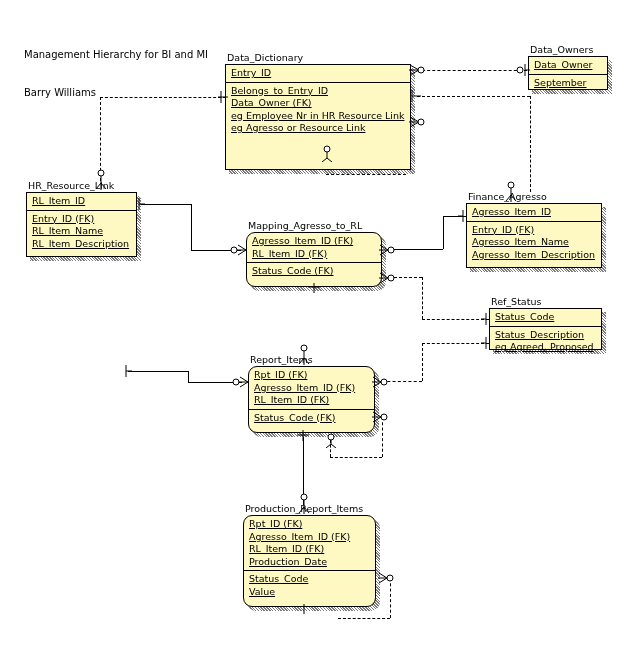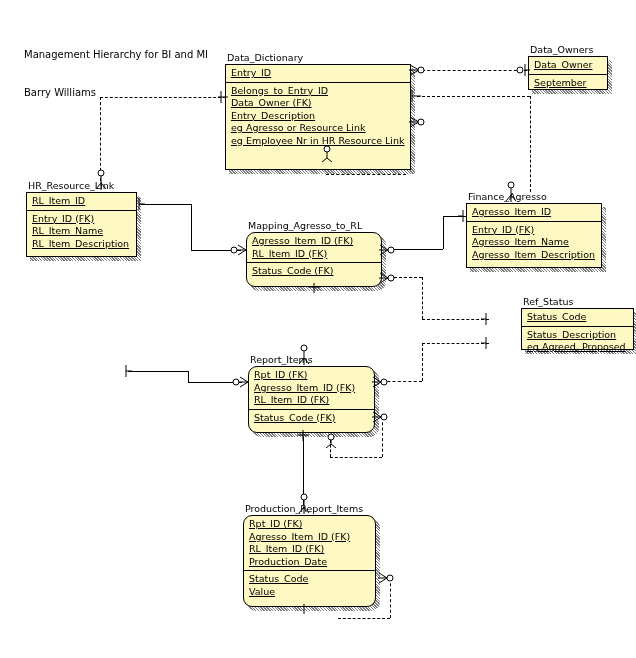"Entry_Description" div.field { html: <div>Entry_Description</div> -> none }
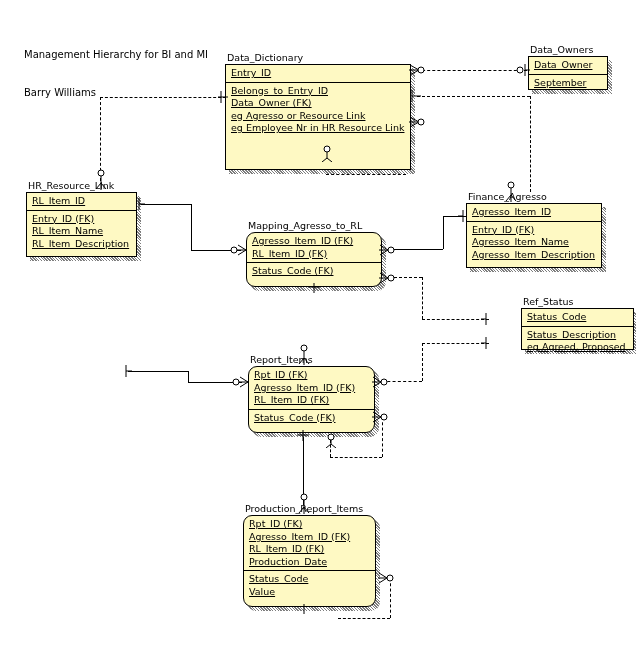"eg Agresso or Resource Link" div.field { order: before "eg Employee Nr in HR" -> after "eg Employee Nr in HR" }
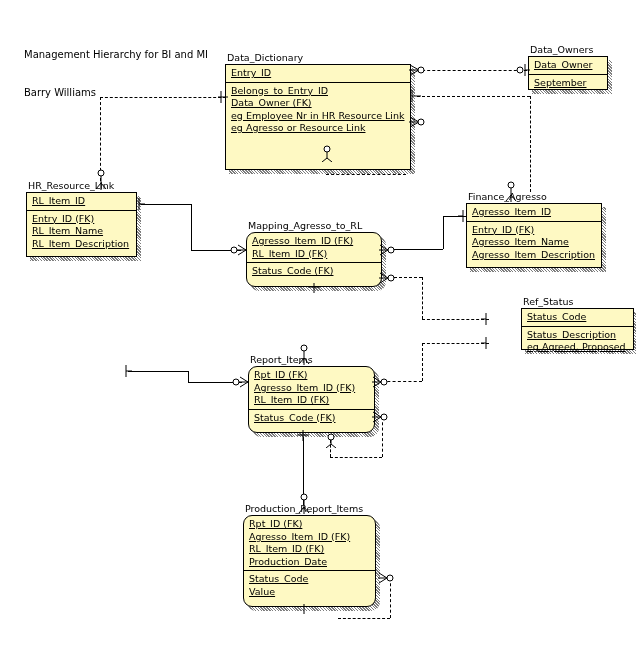"Ref_Status" div.entity { margin-left: 32px -> none }
